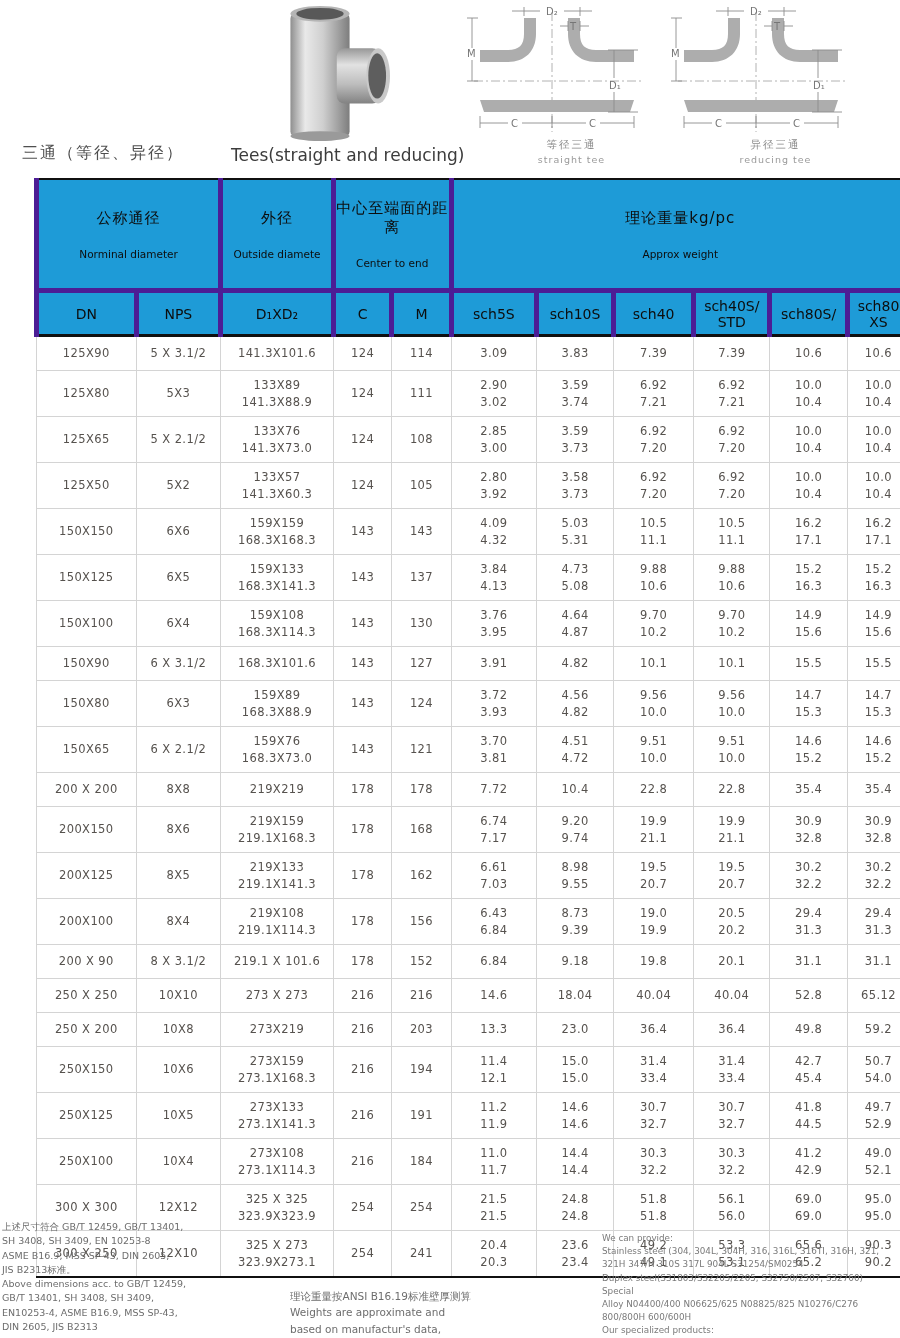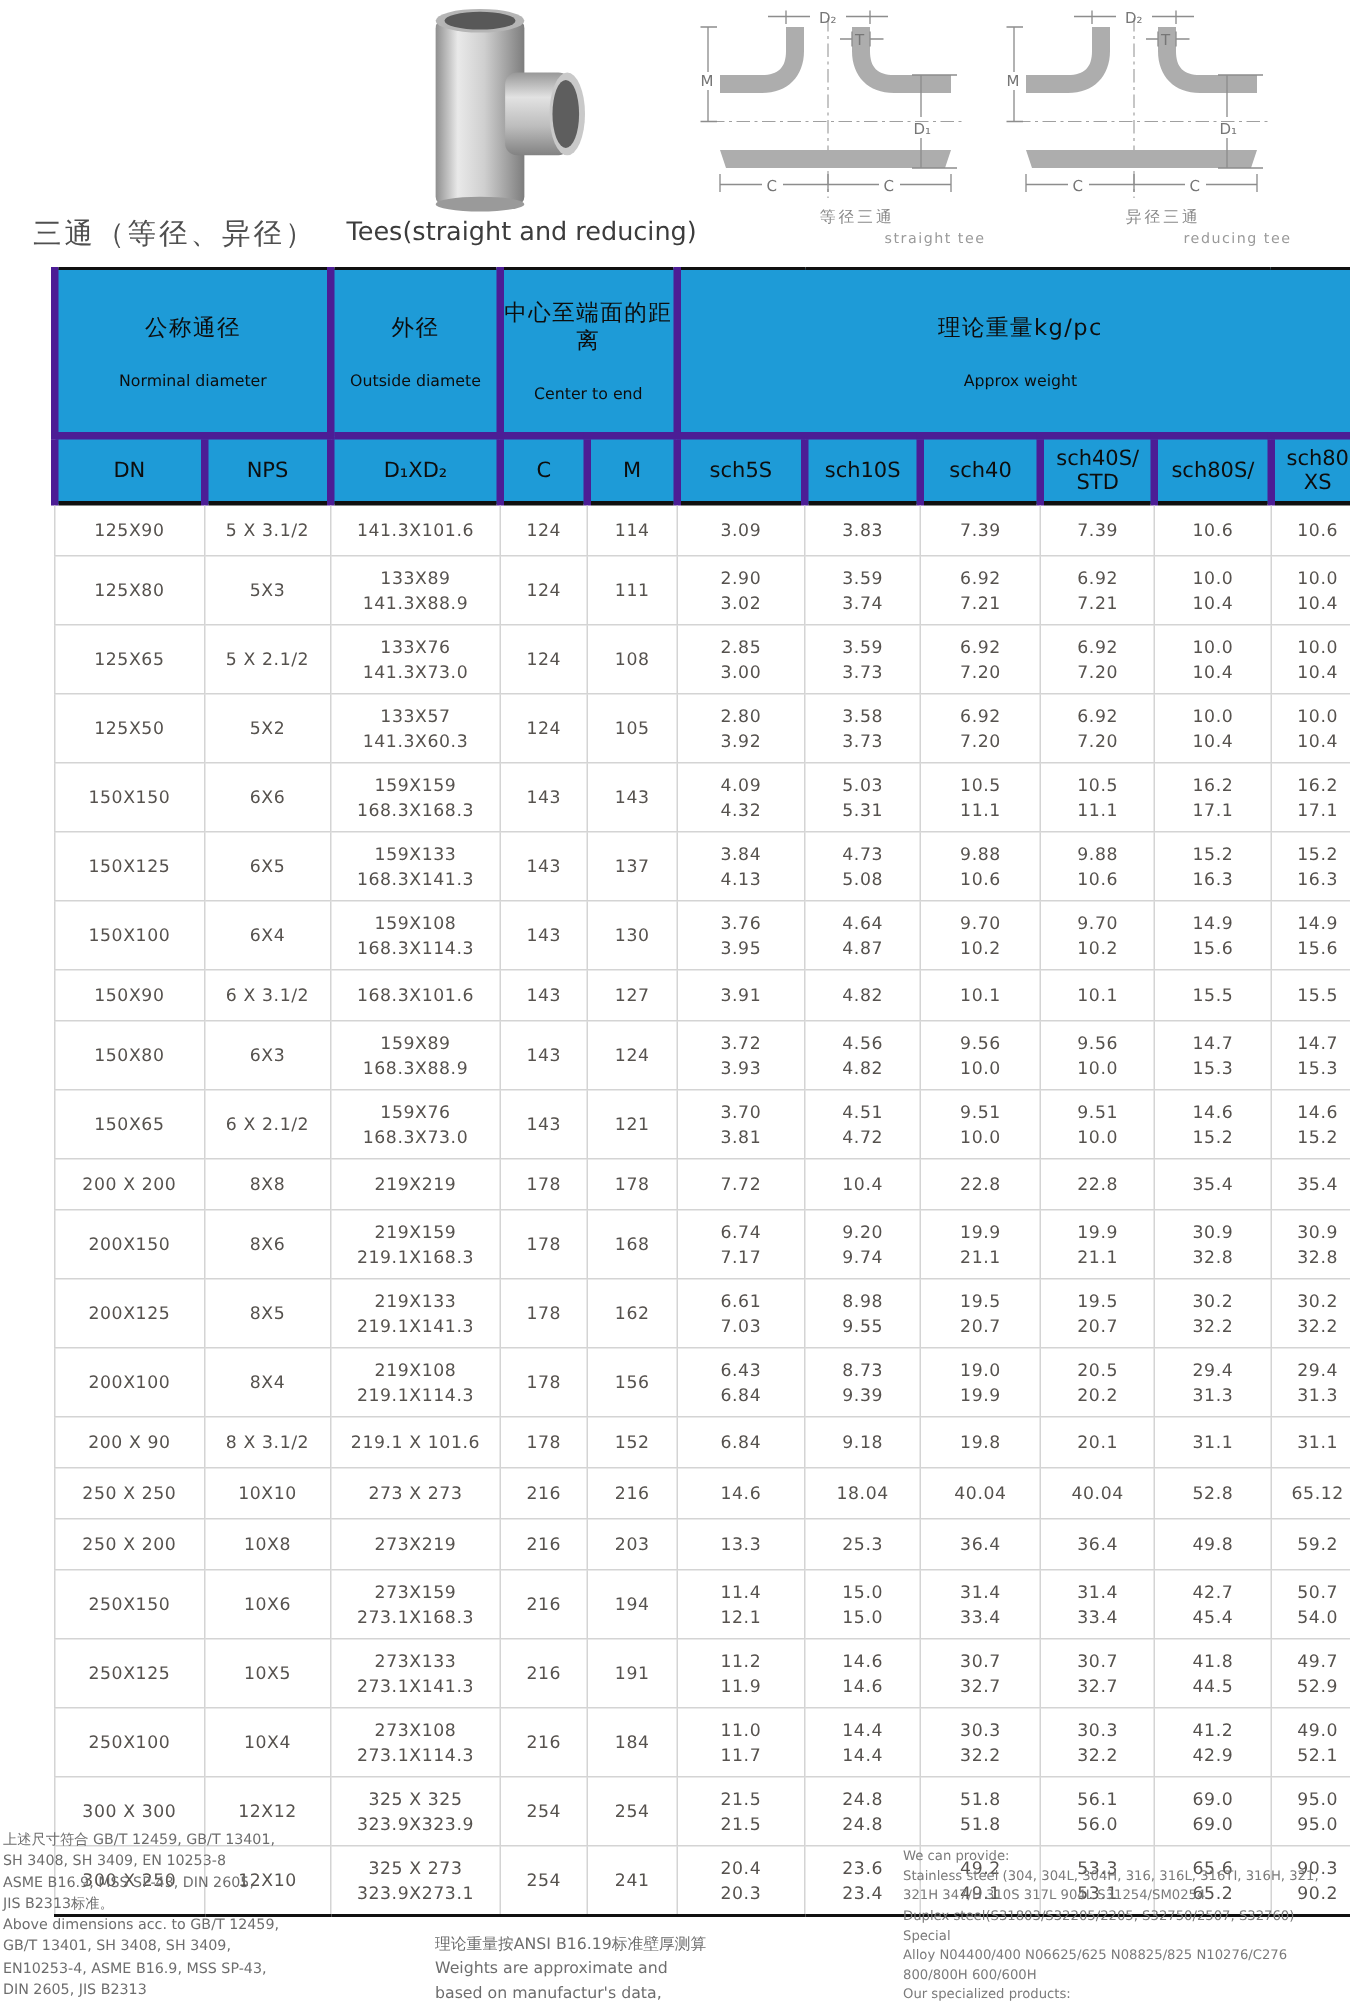"三通（等径、异径）" .title-cn { font-size: 19px -> 16px }
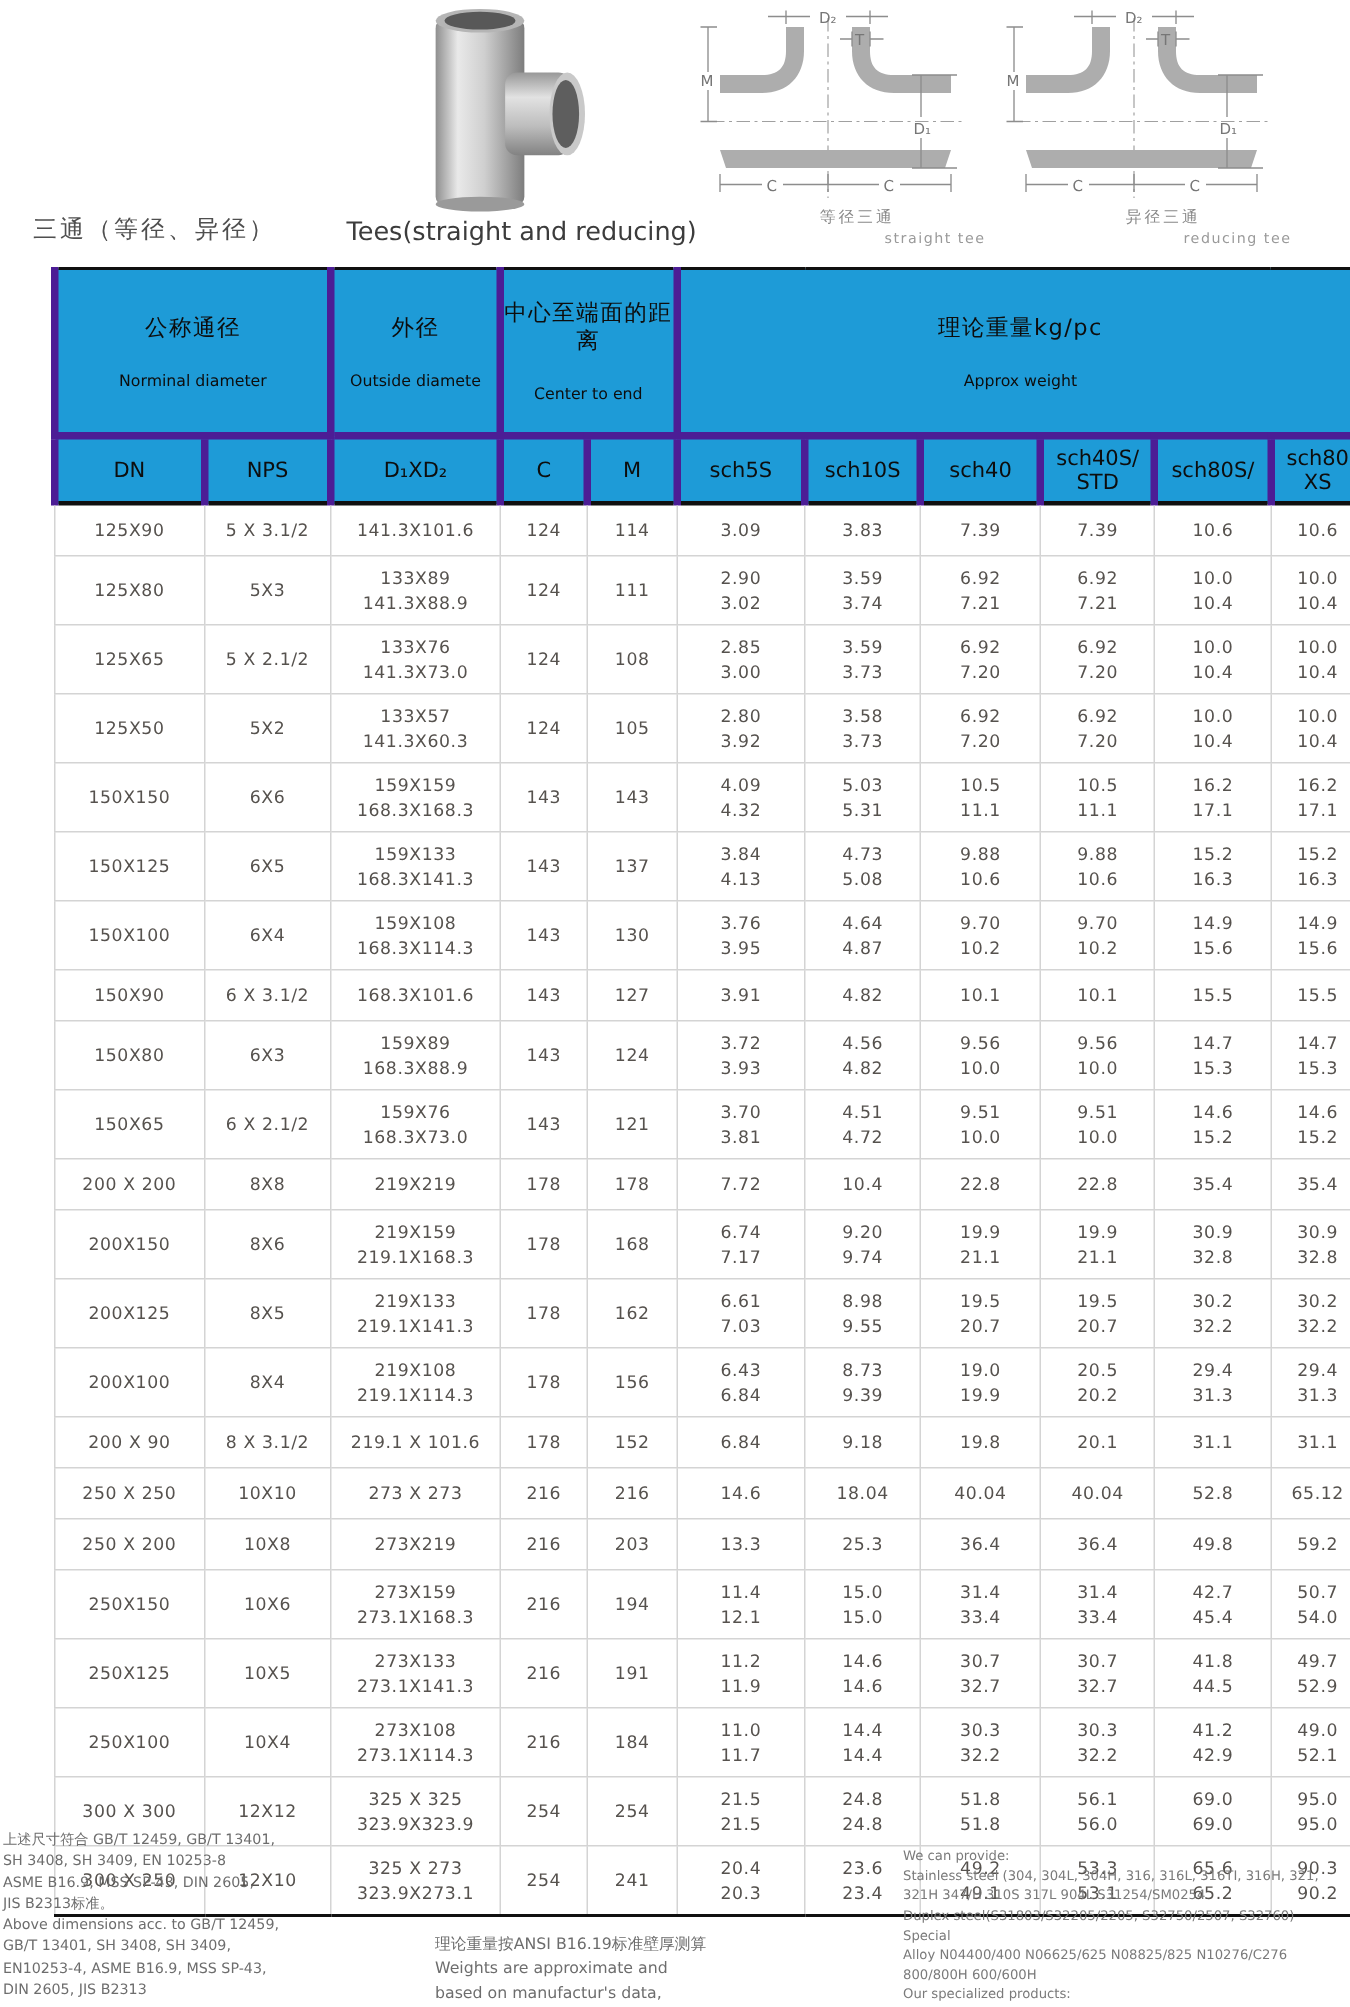"straight tee" .diagram .cap-en { text-align: right -> none }
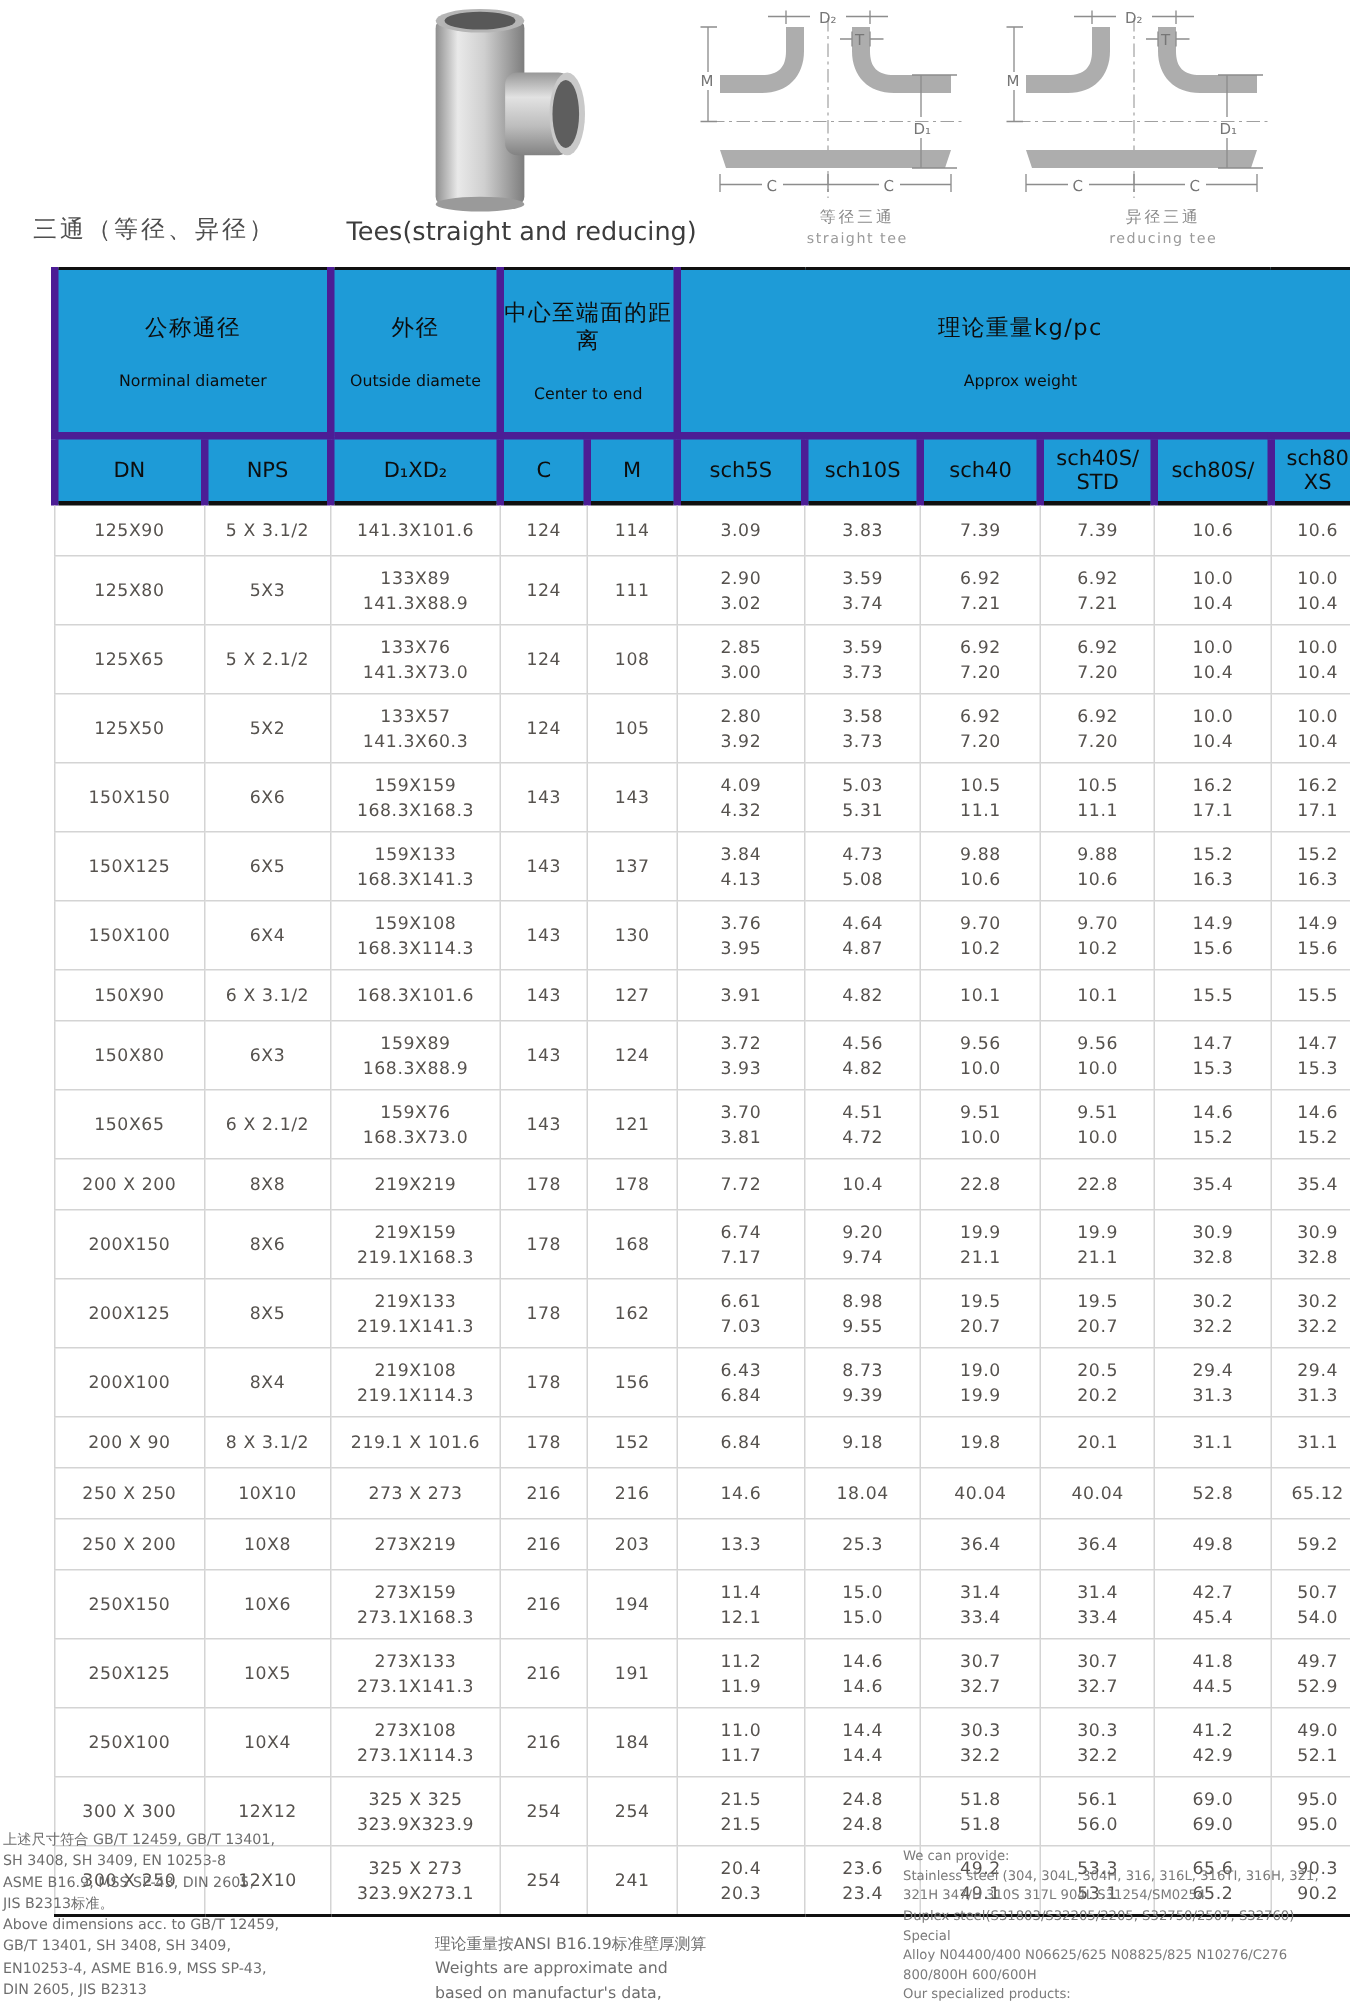"25.3" td { text: 25.3 -> 23.0 }
